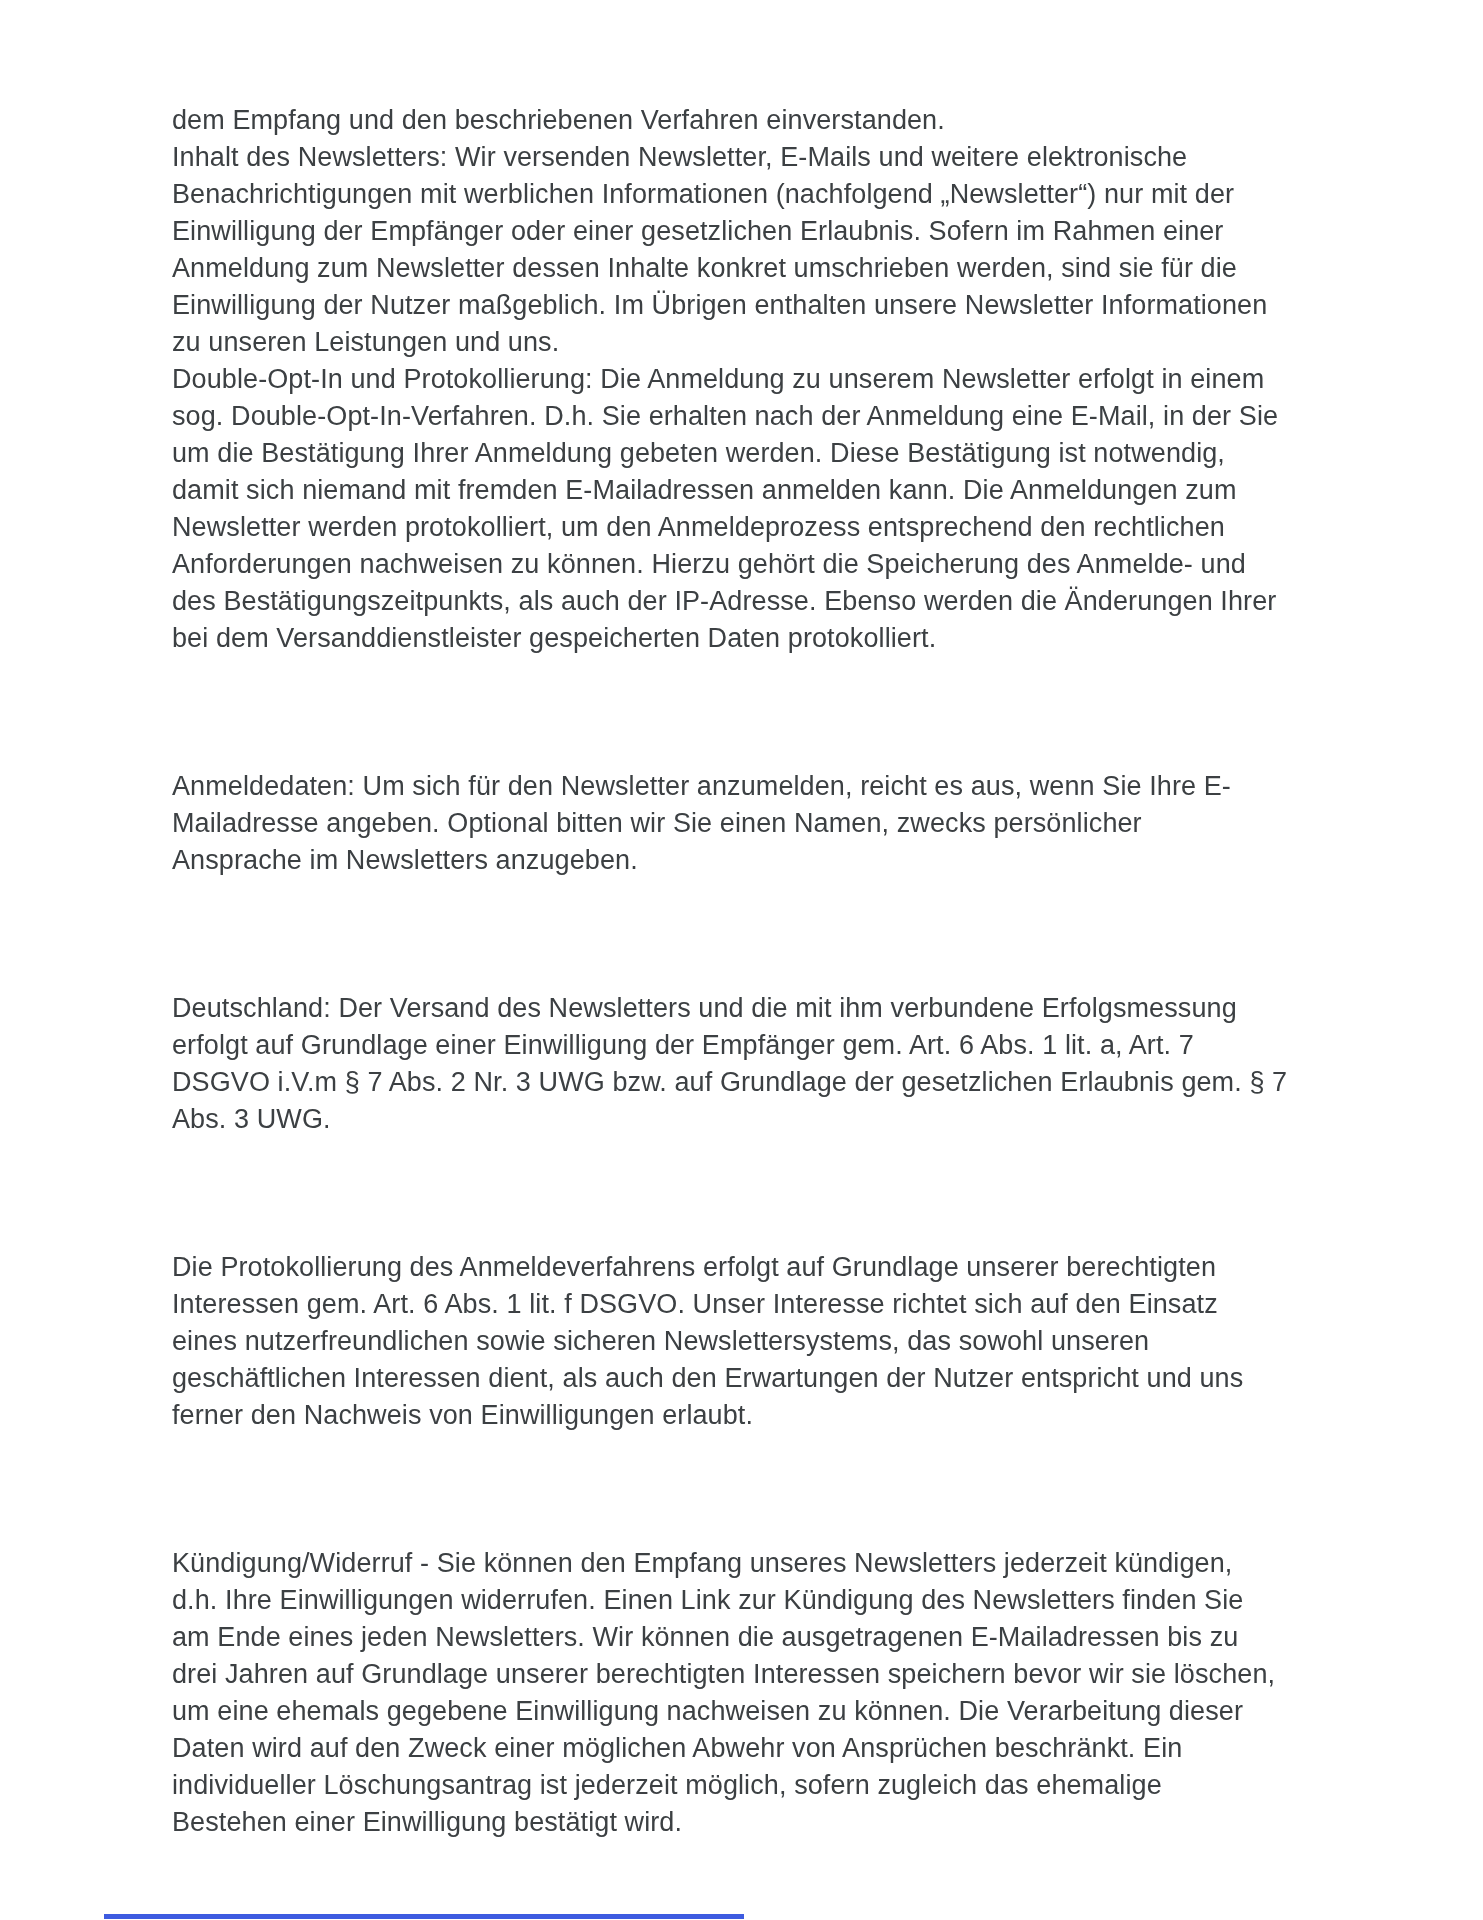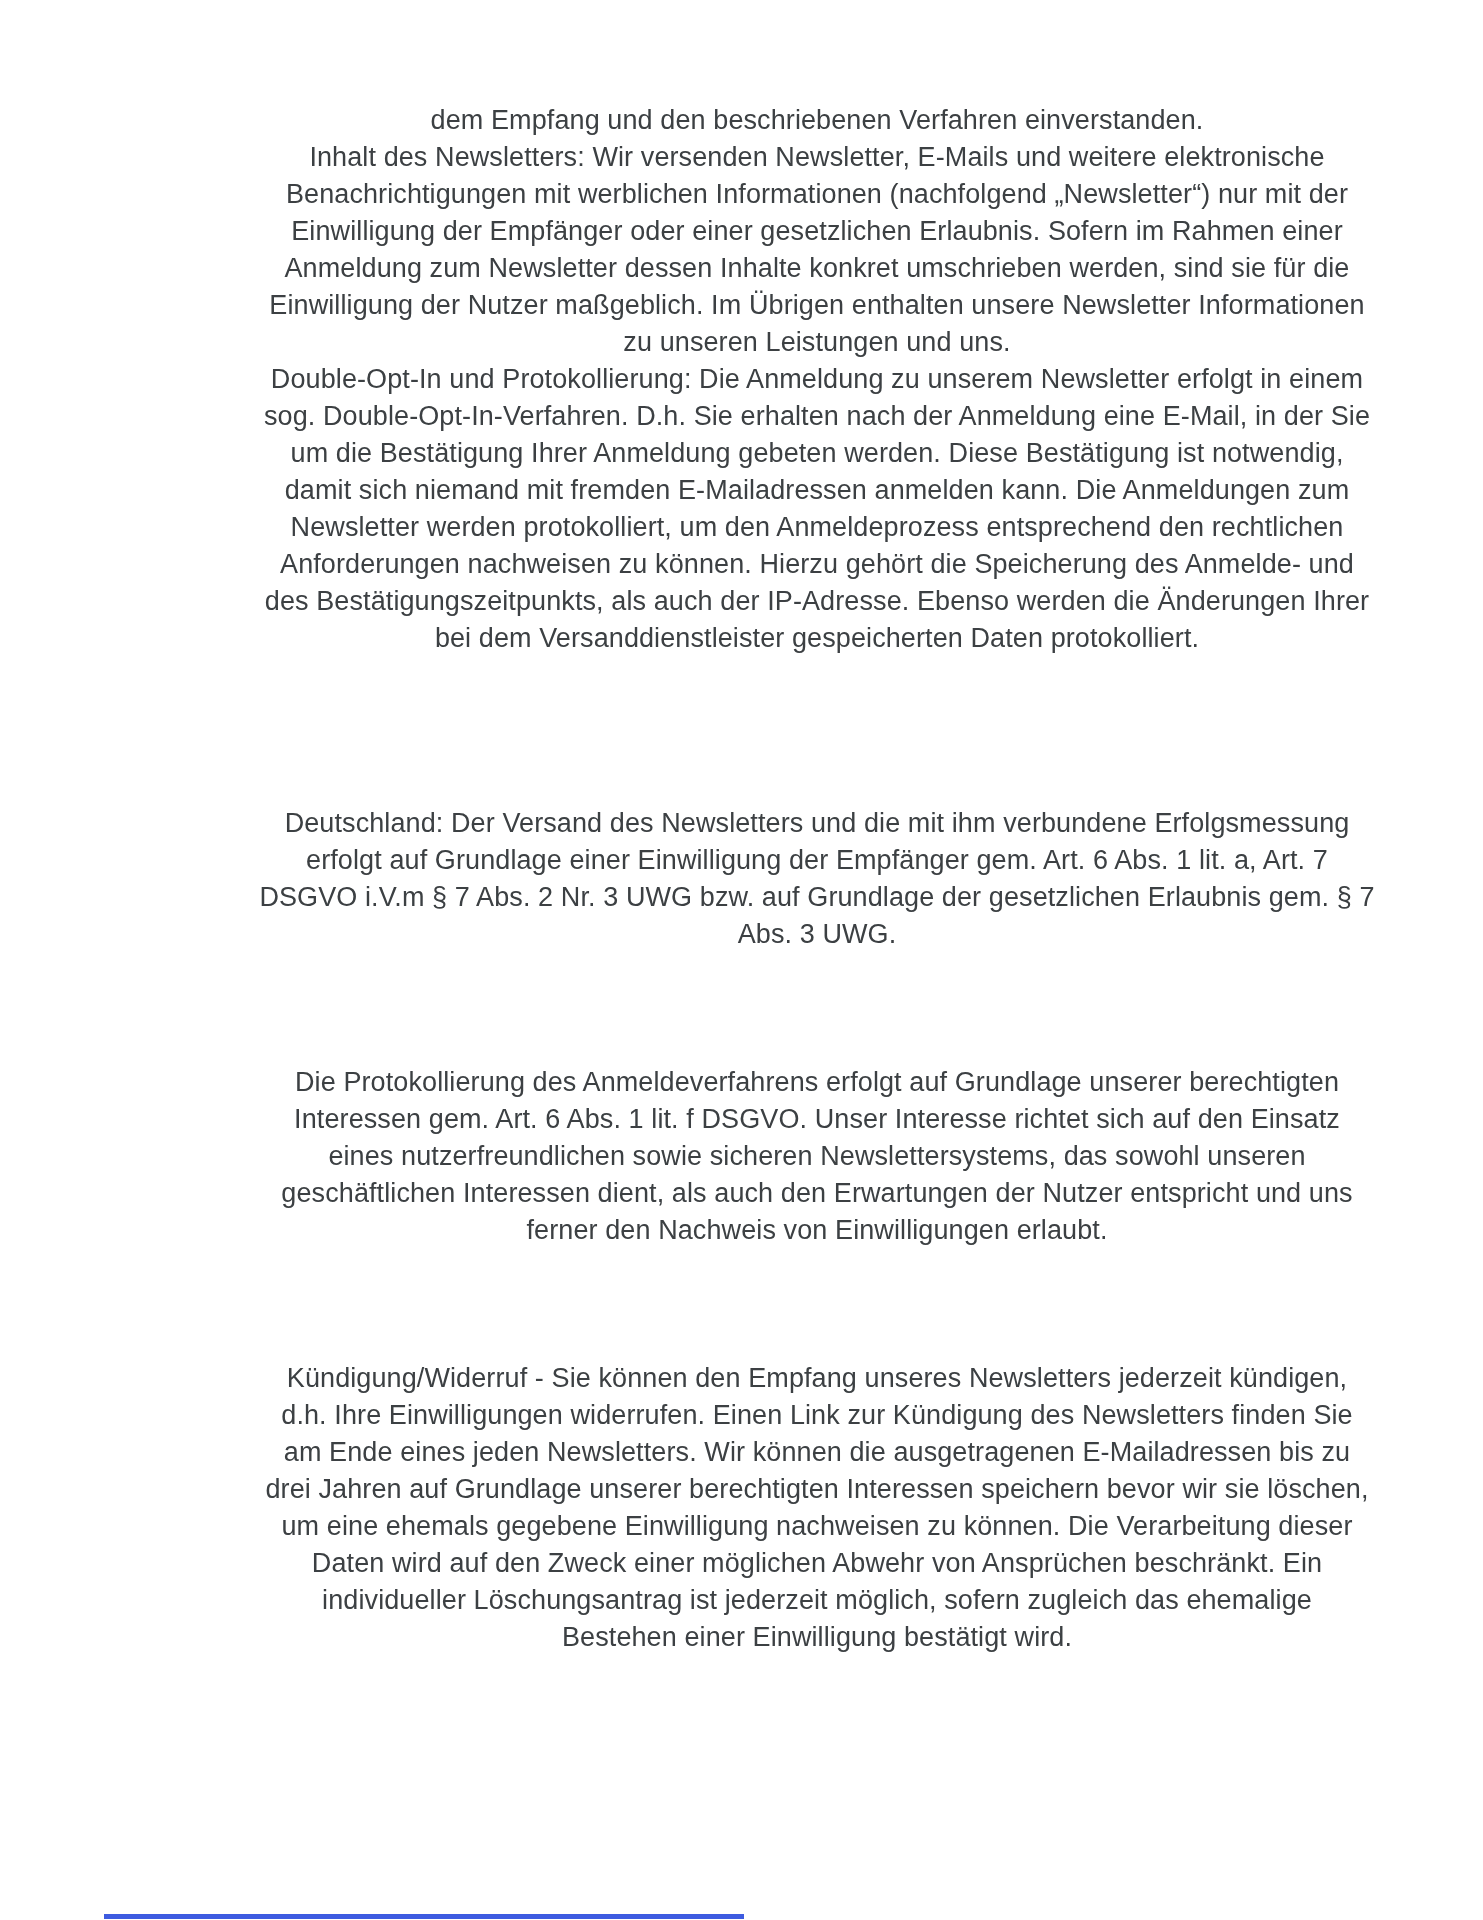"dem Empfang und den beschriebenen" .para { text-align: center -> none }
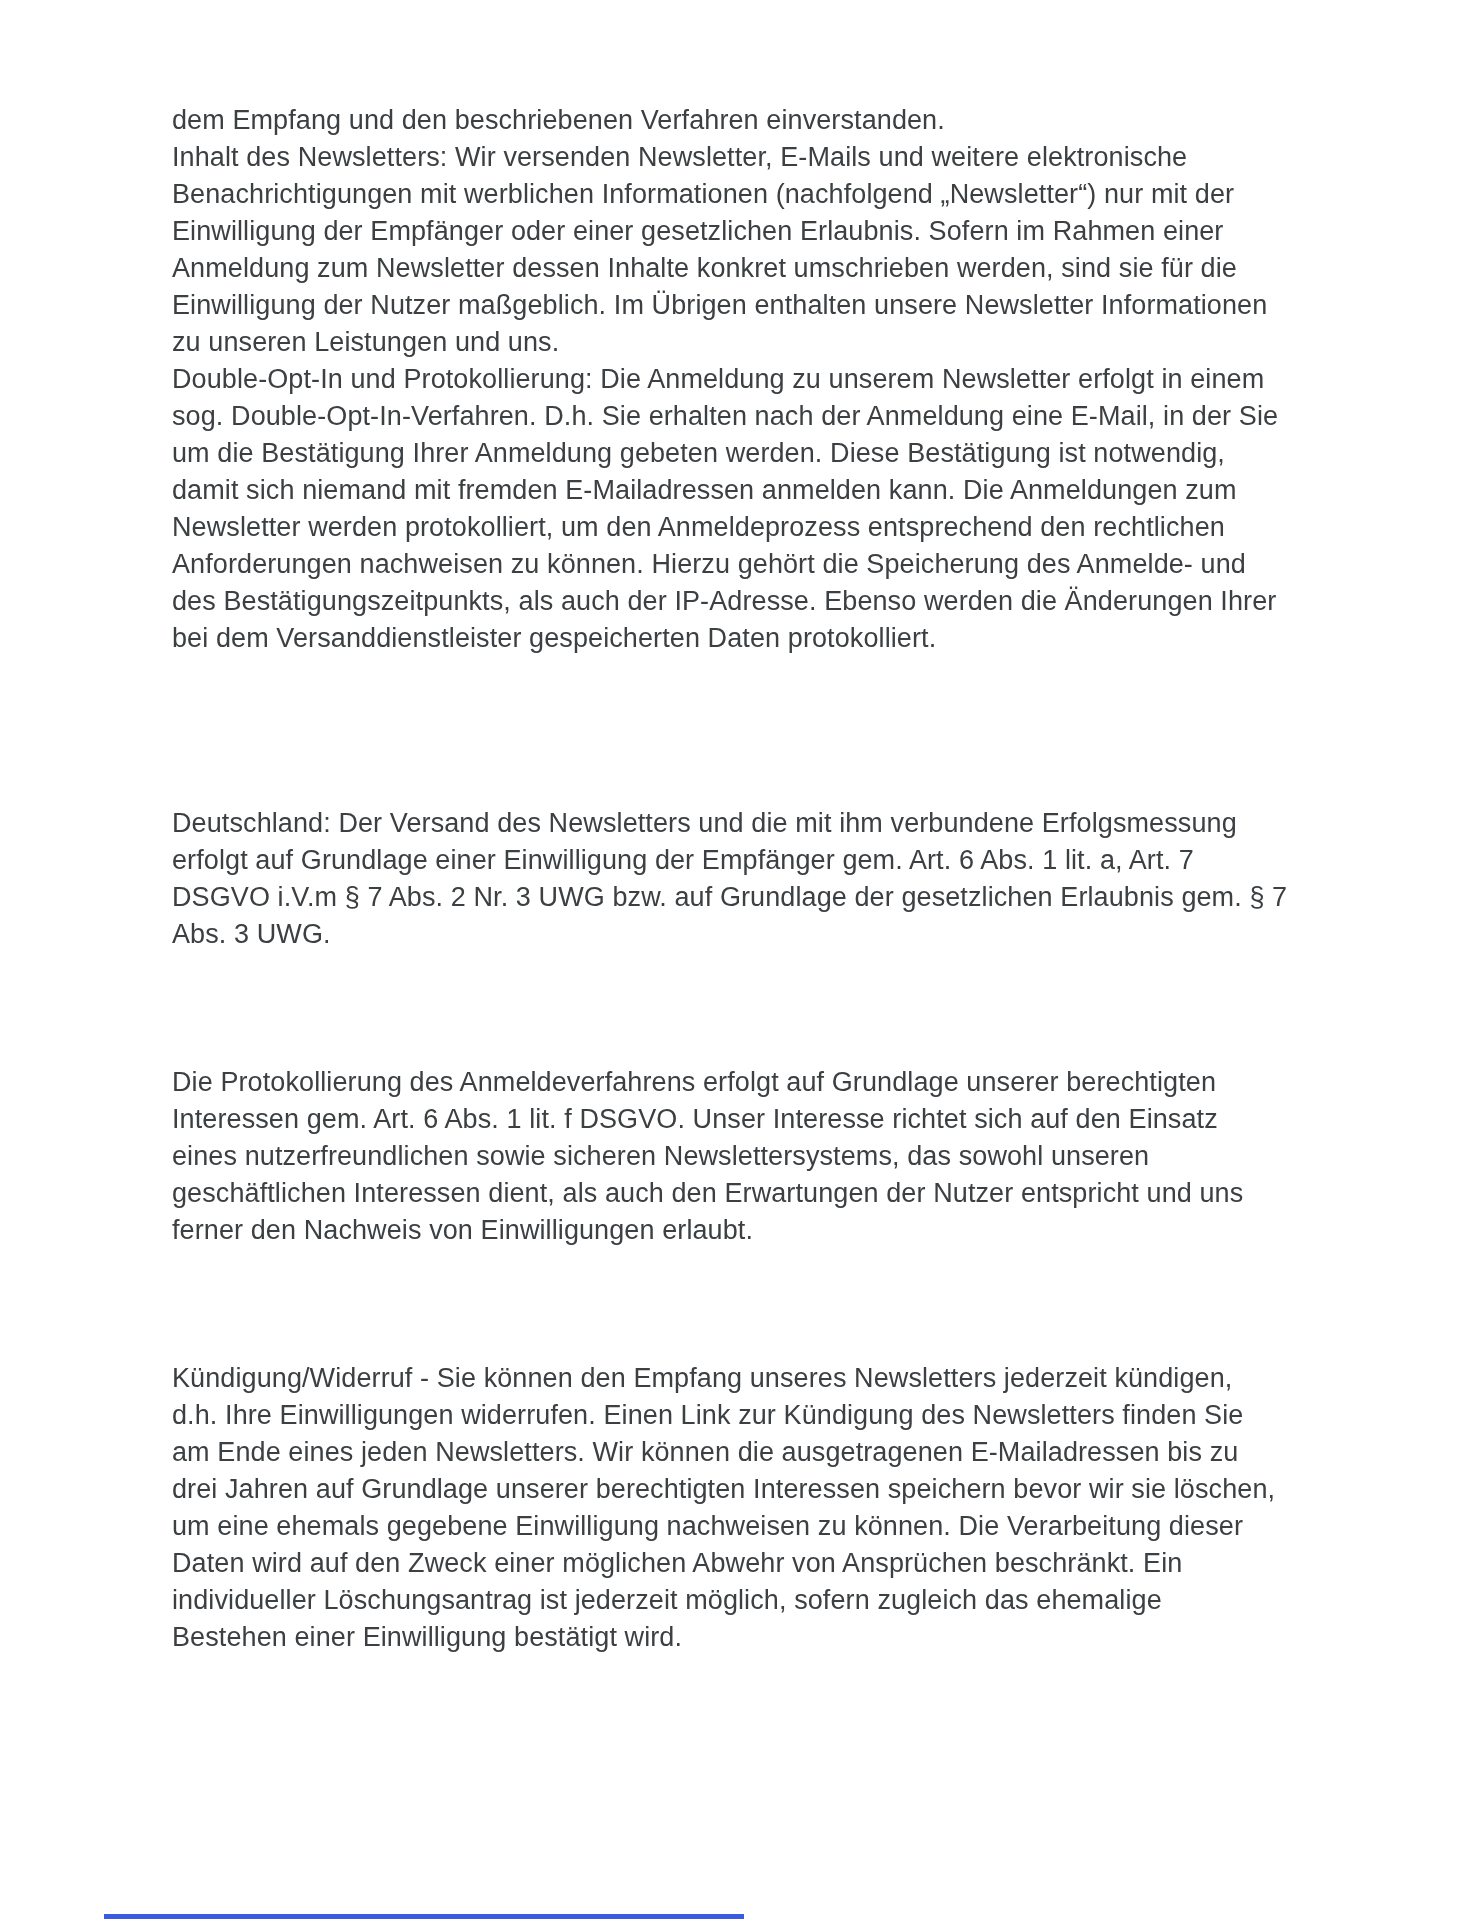"Anmeldedaten: Um sich für den" div.para { html: none -> <div>Anmeldedaten: Um sich für den Newsletter anzumelden, reicht es aus, wenn Sie Ihre E- Mailadresse angeben. Optional bitten wir Sie einen Namen, zwecks persönlicher Ansprache im Newsletters anzugeben.</div> }
